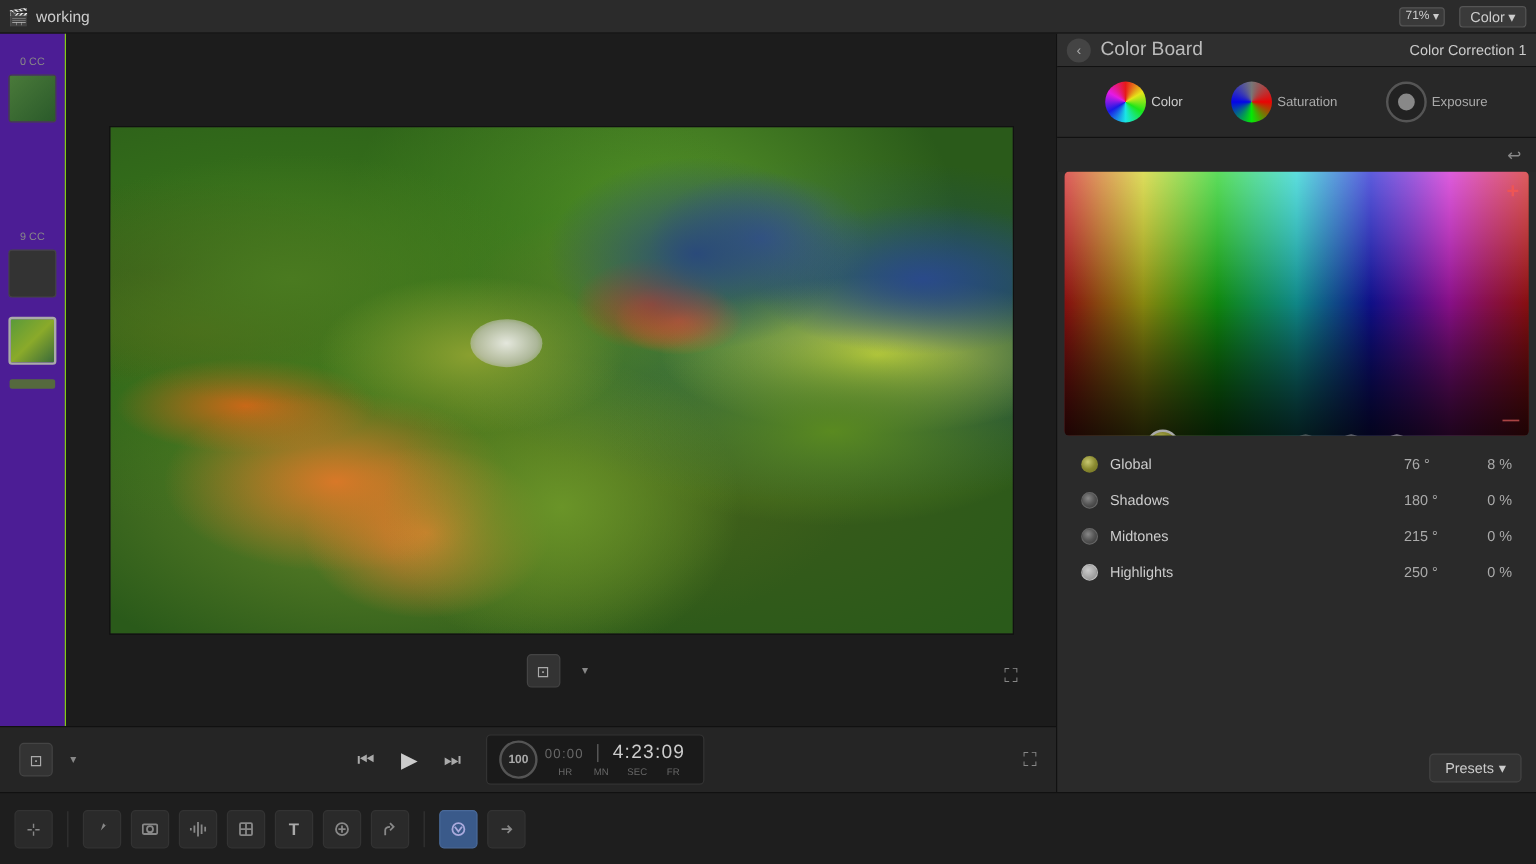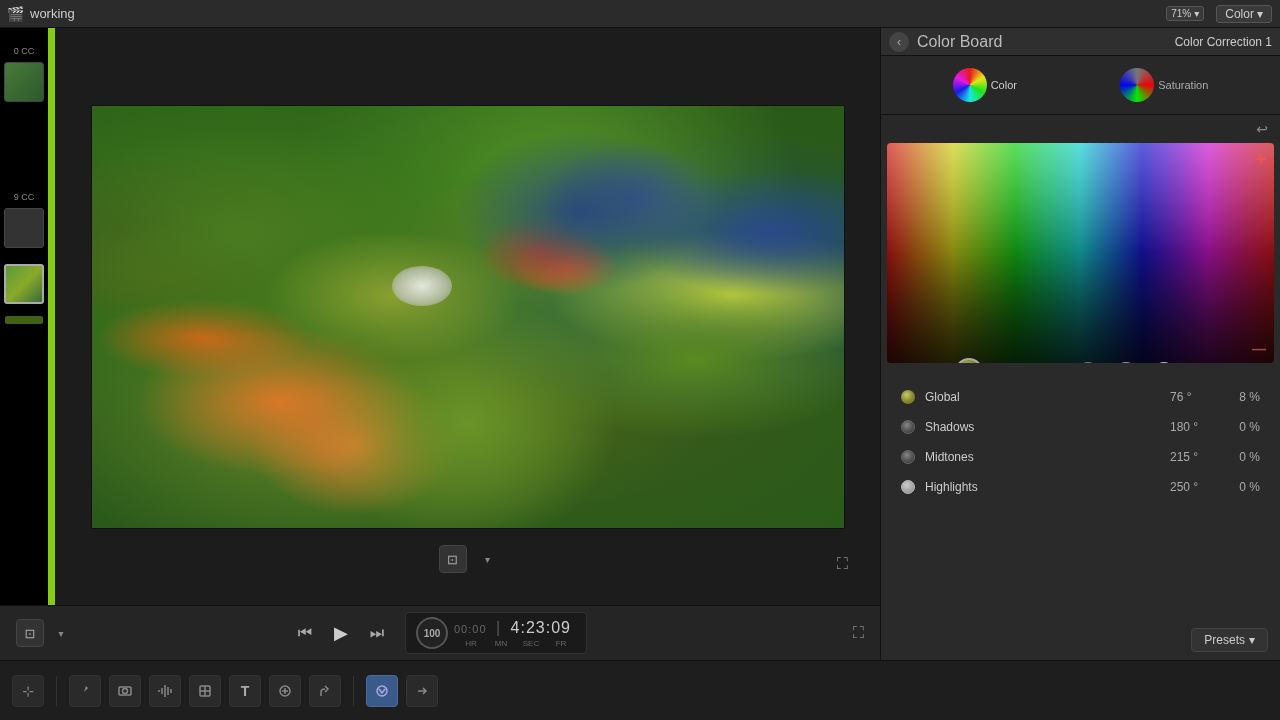"0 CC" .left-sidebar { background: #000000 -> #4c1d95; border-right: 7px solid #84cc16 -> 1px solid #84cc16 }
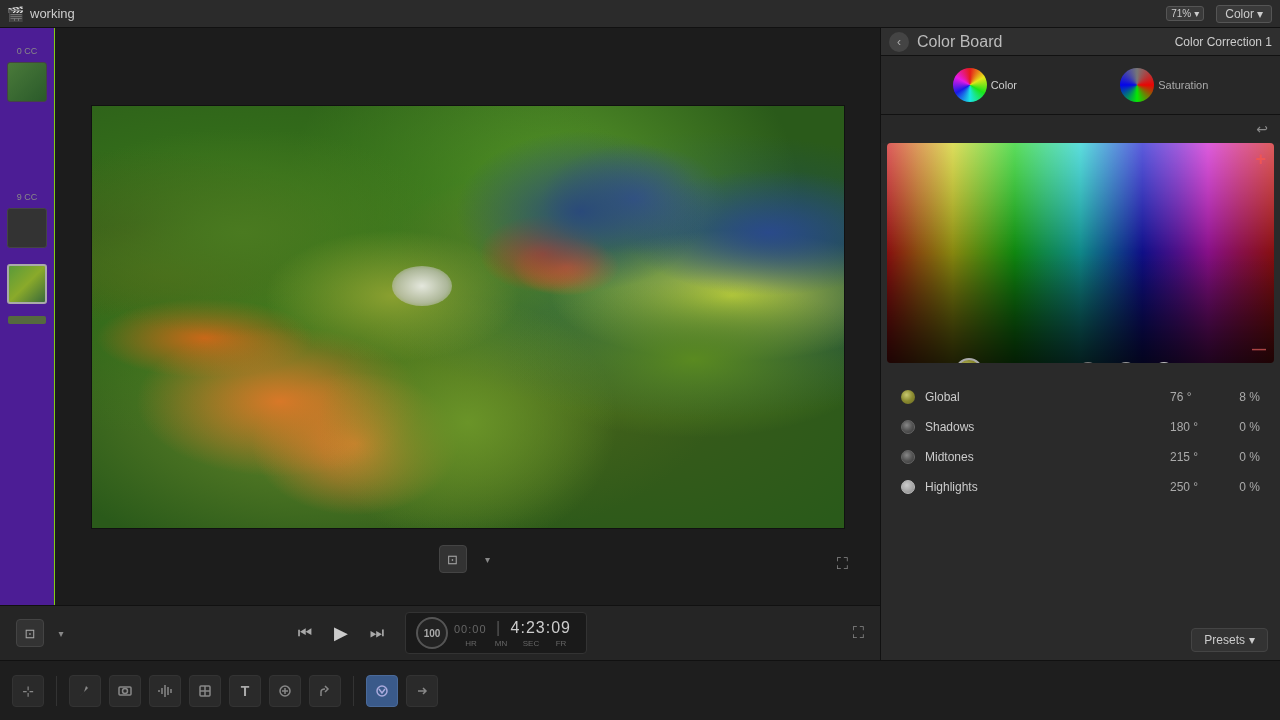"Exposure" div.tab-item { html: none -> <div> <div></div> <span>Exposure</span> </div> }
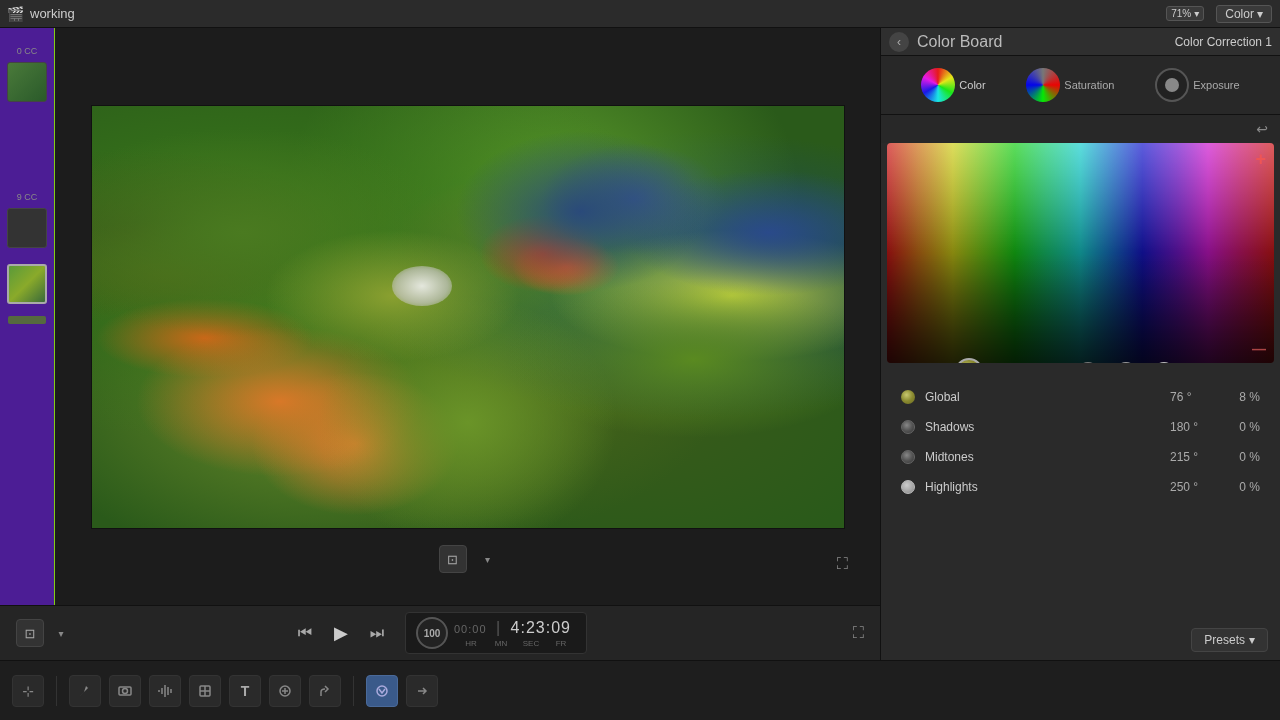"Global" .color-values { padding: 20px 16px -> 10px 16px }
